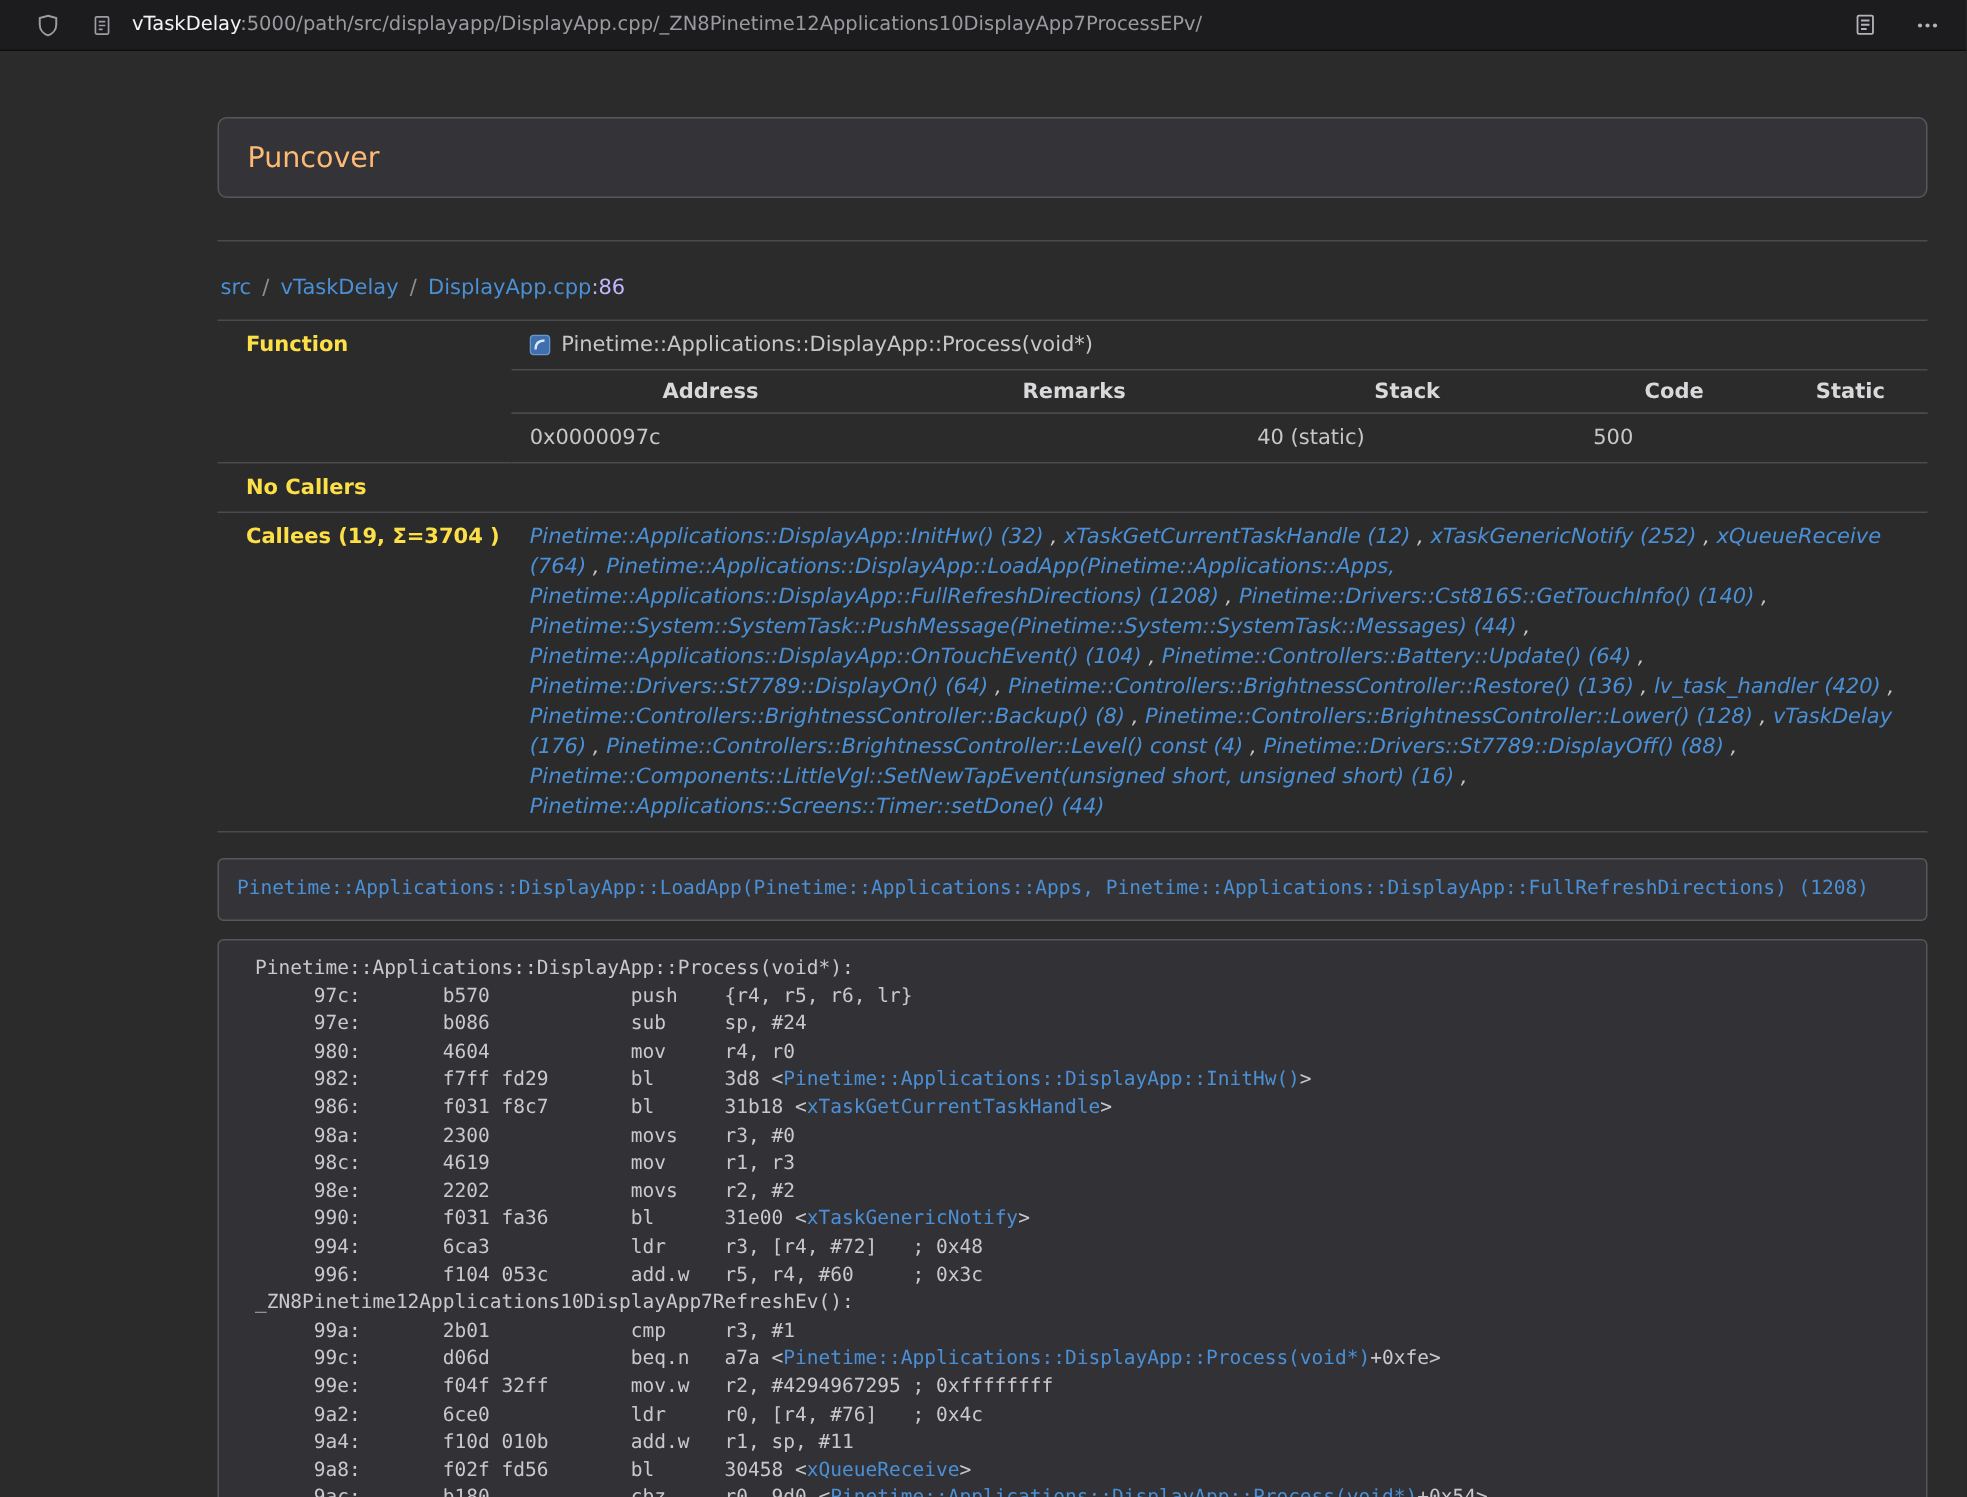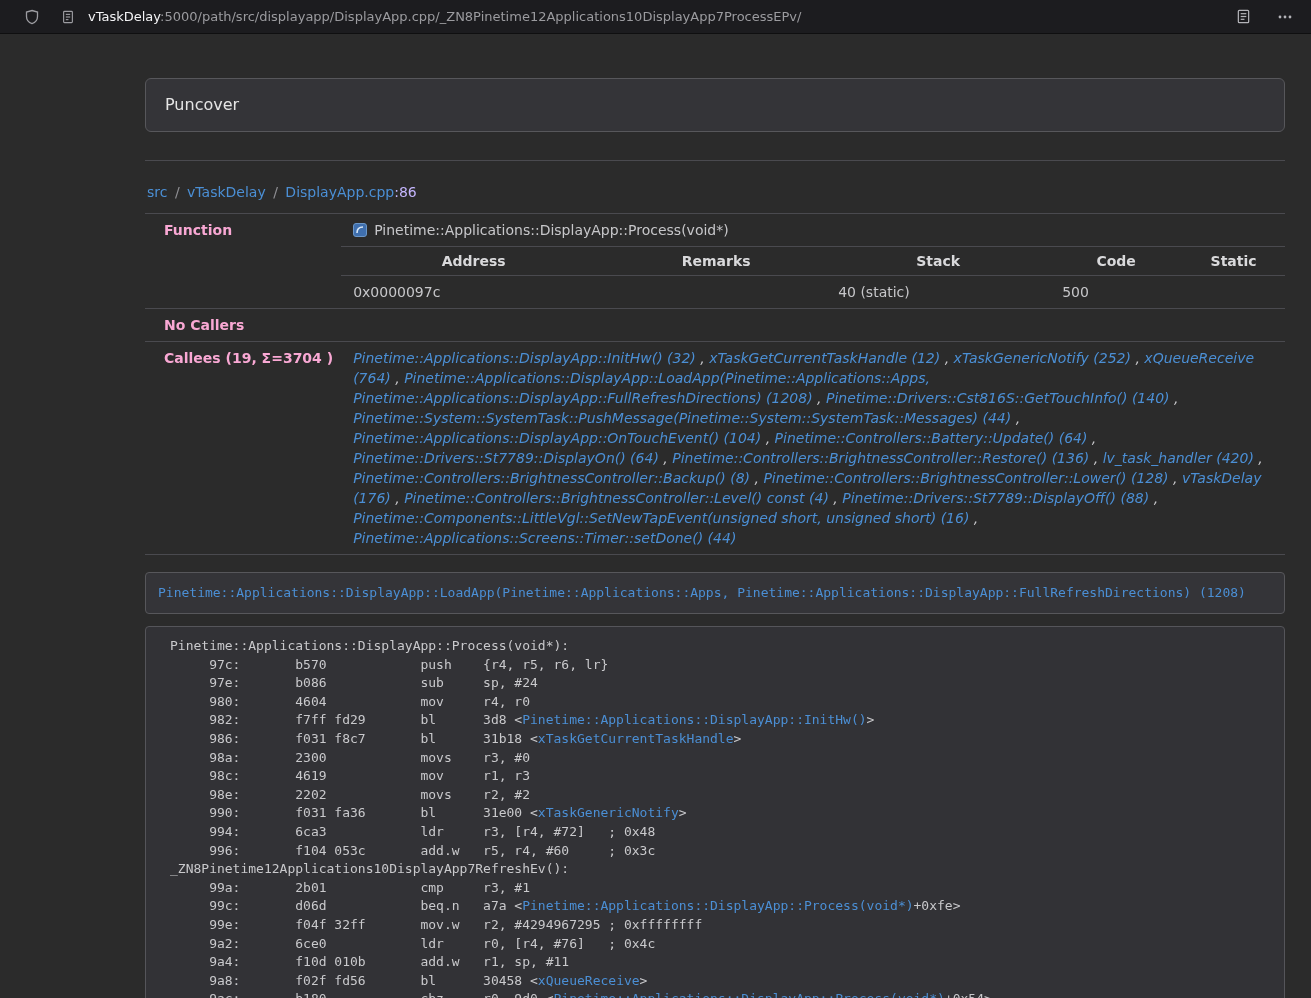"Puncover" .jumbotron .title { color: #e5e5e5 -> #fdba74; font-size: 16px -> 19px }
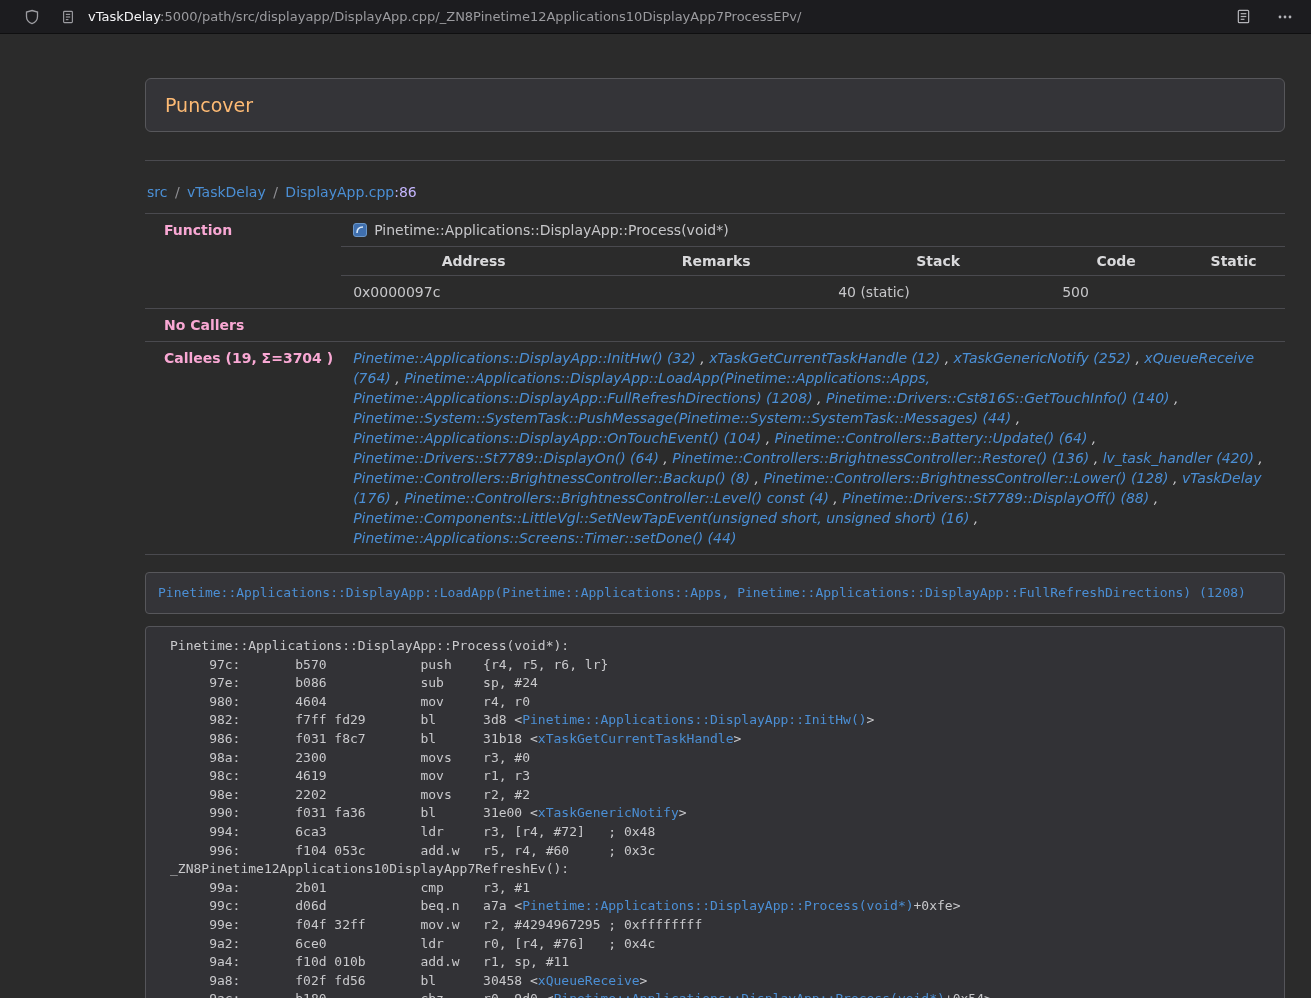"Function" table.main > tbody > tr > th { color: #f9a8d4 -> #fde047 }
